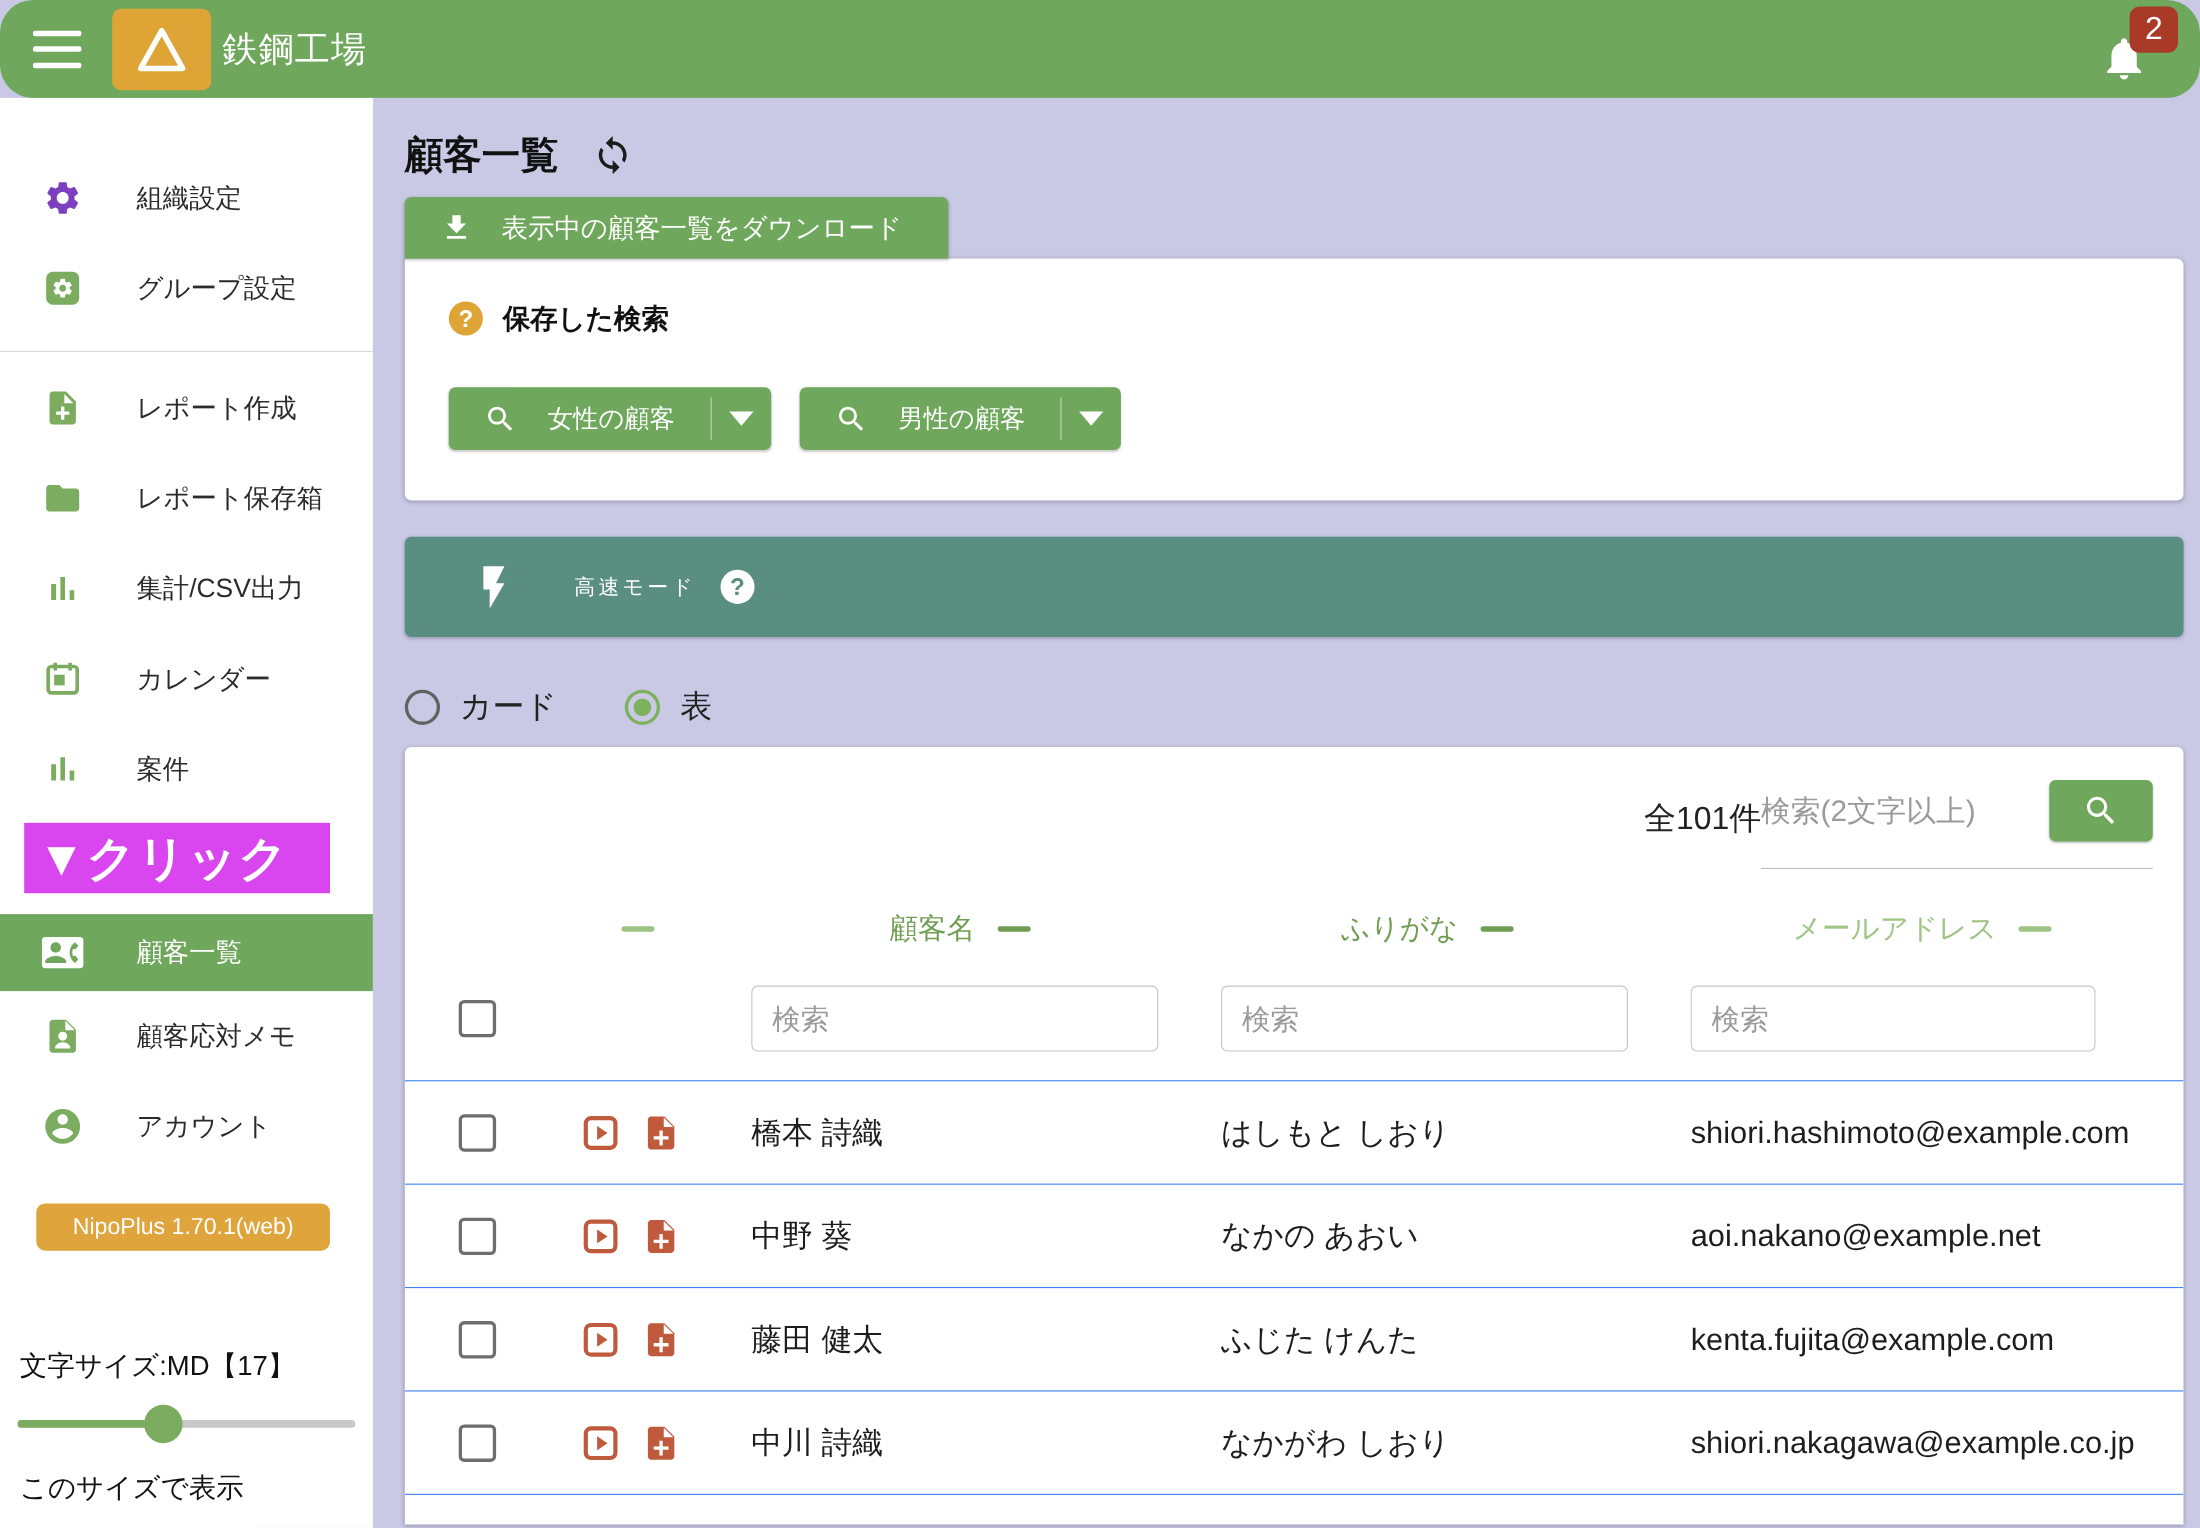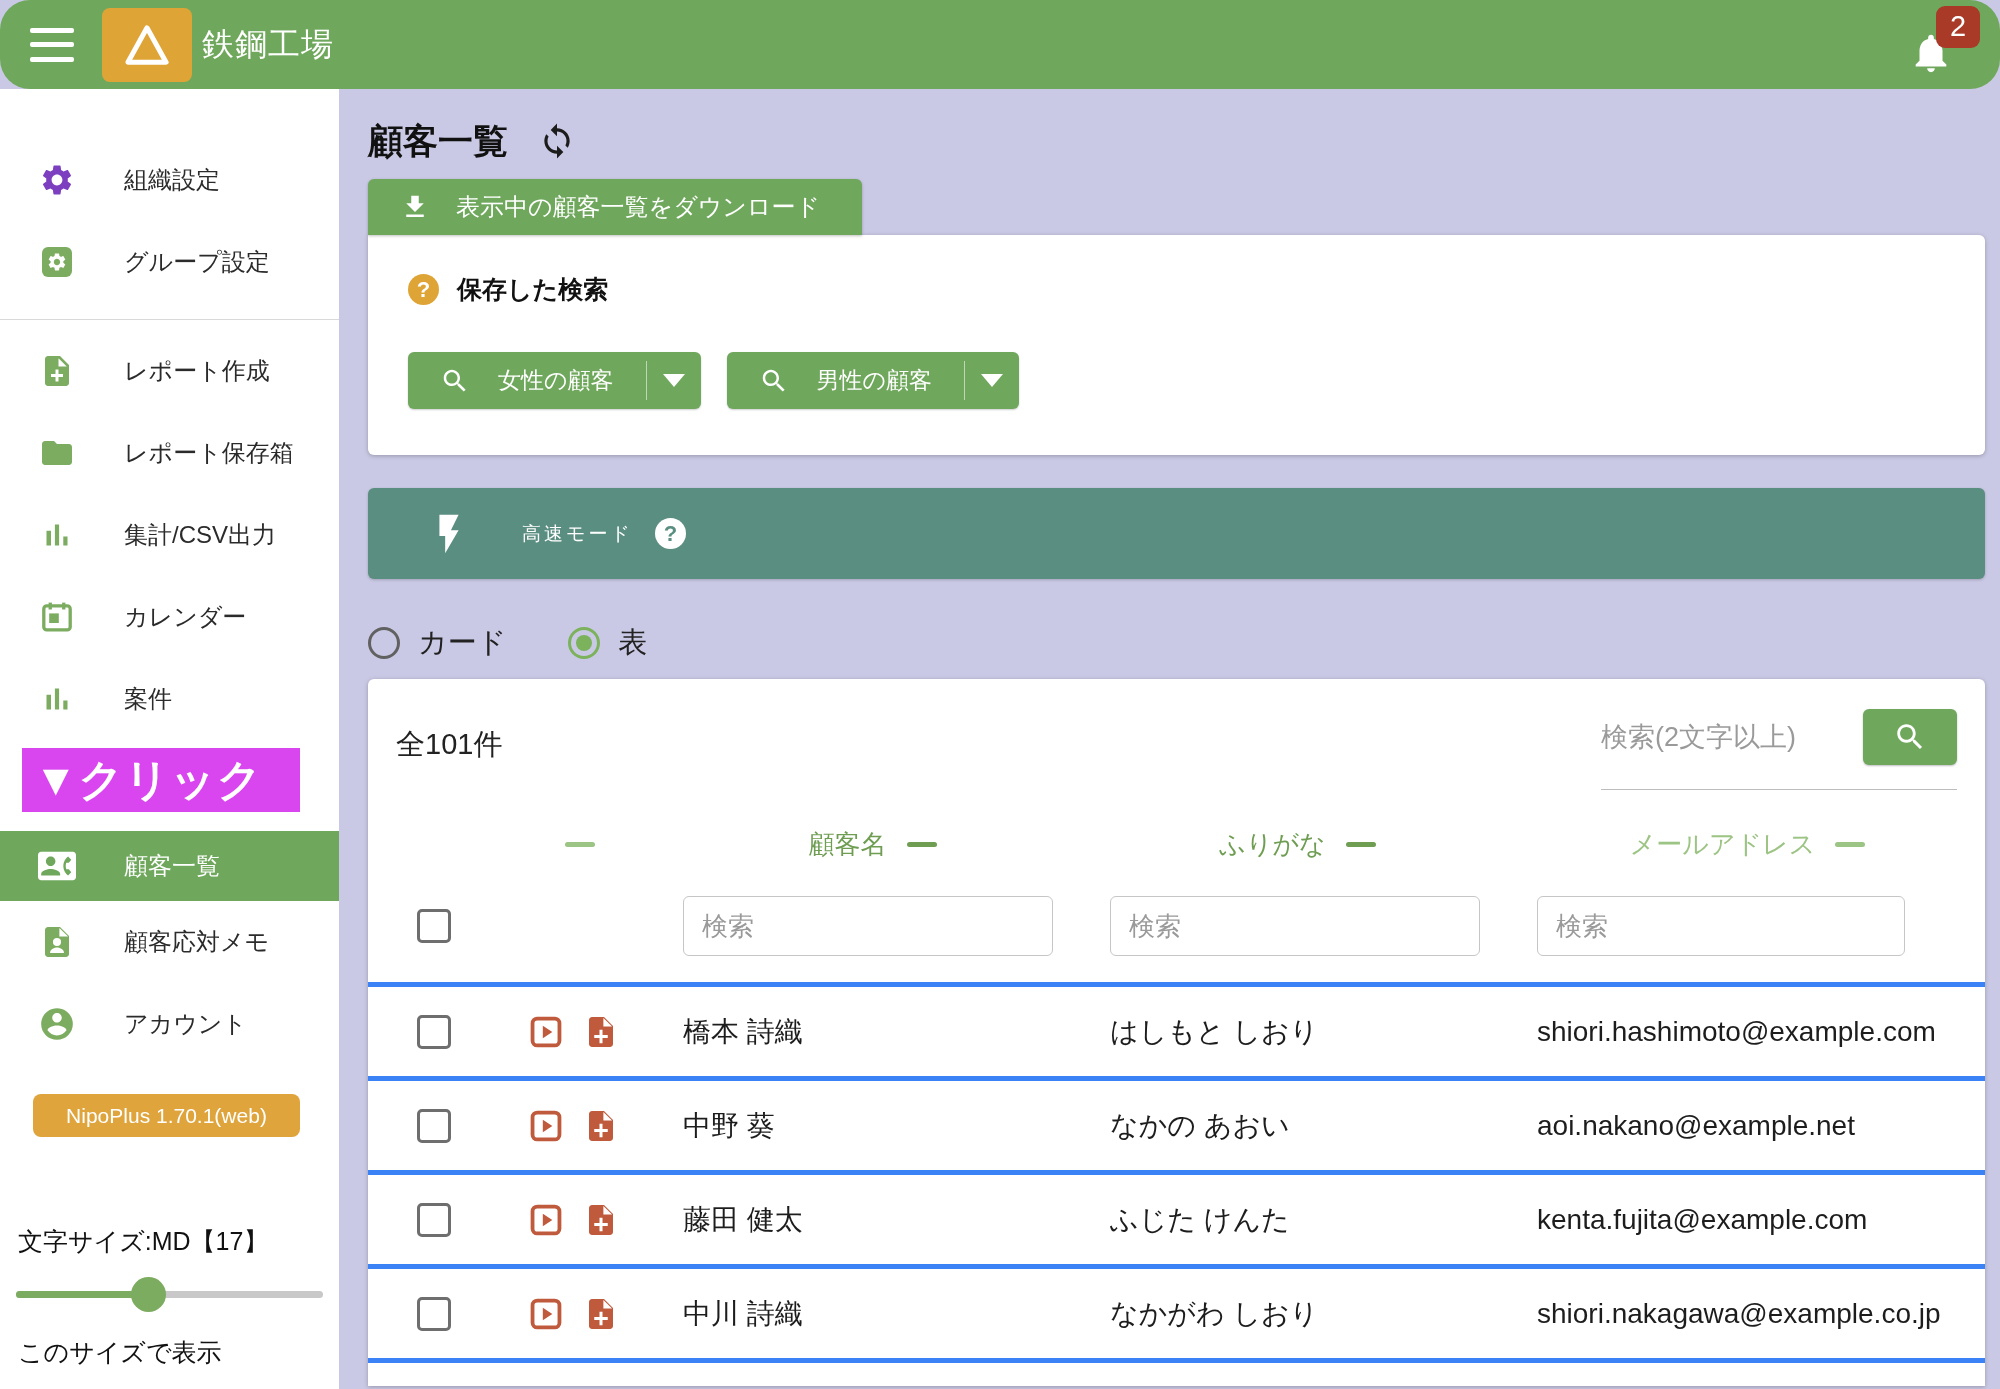"全101件" .table-top { justify-content: space-between -> flex-end }
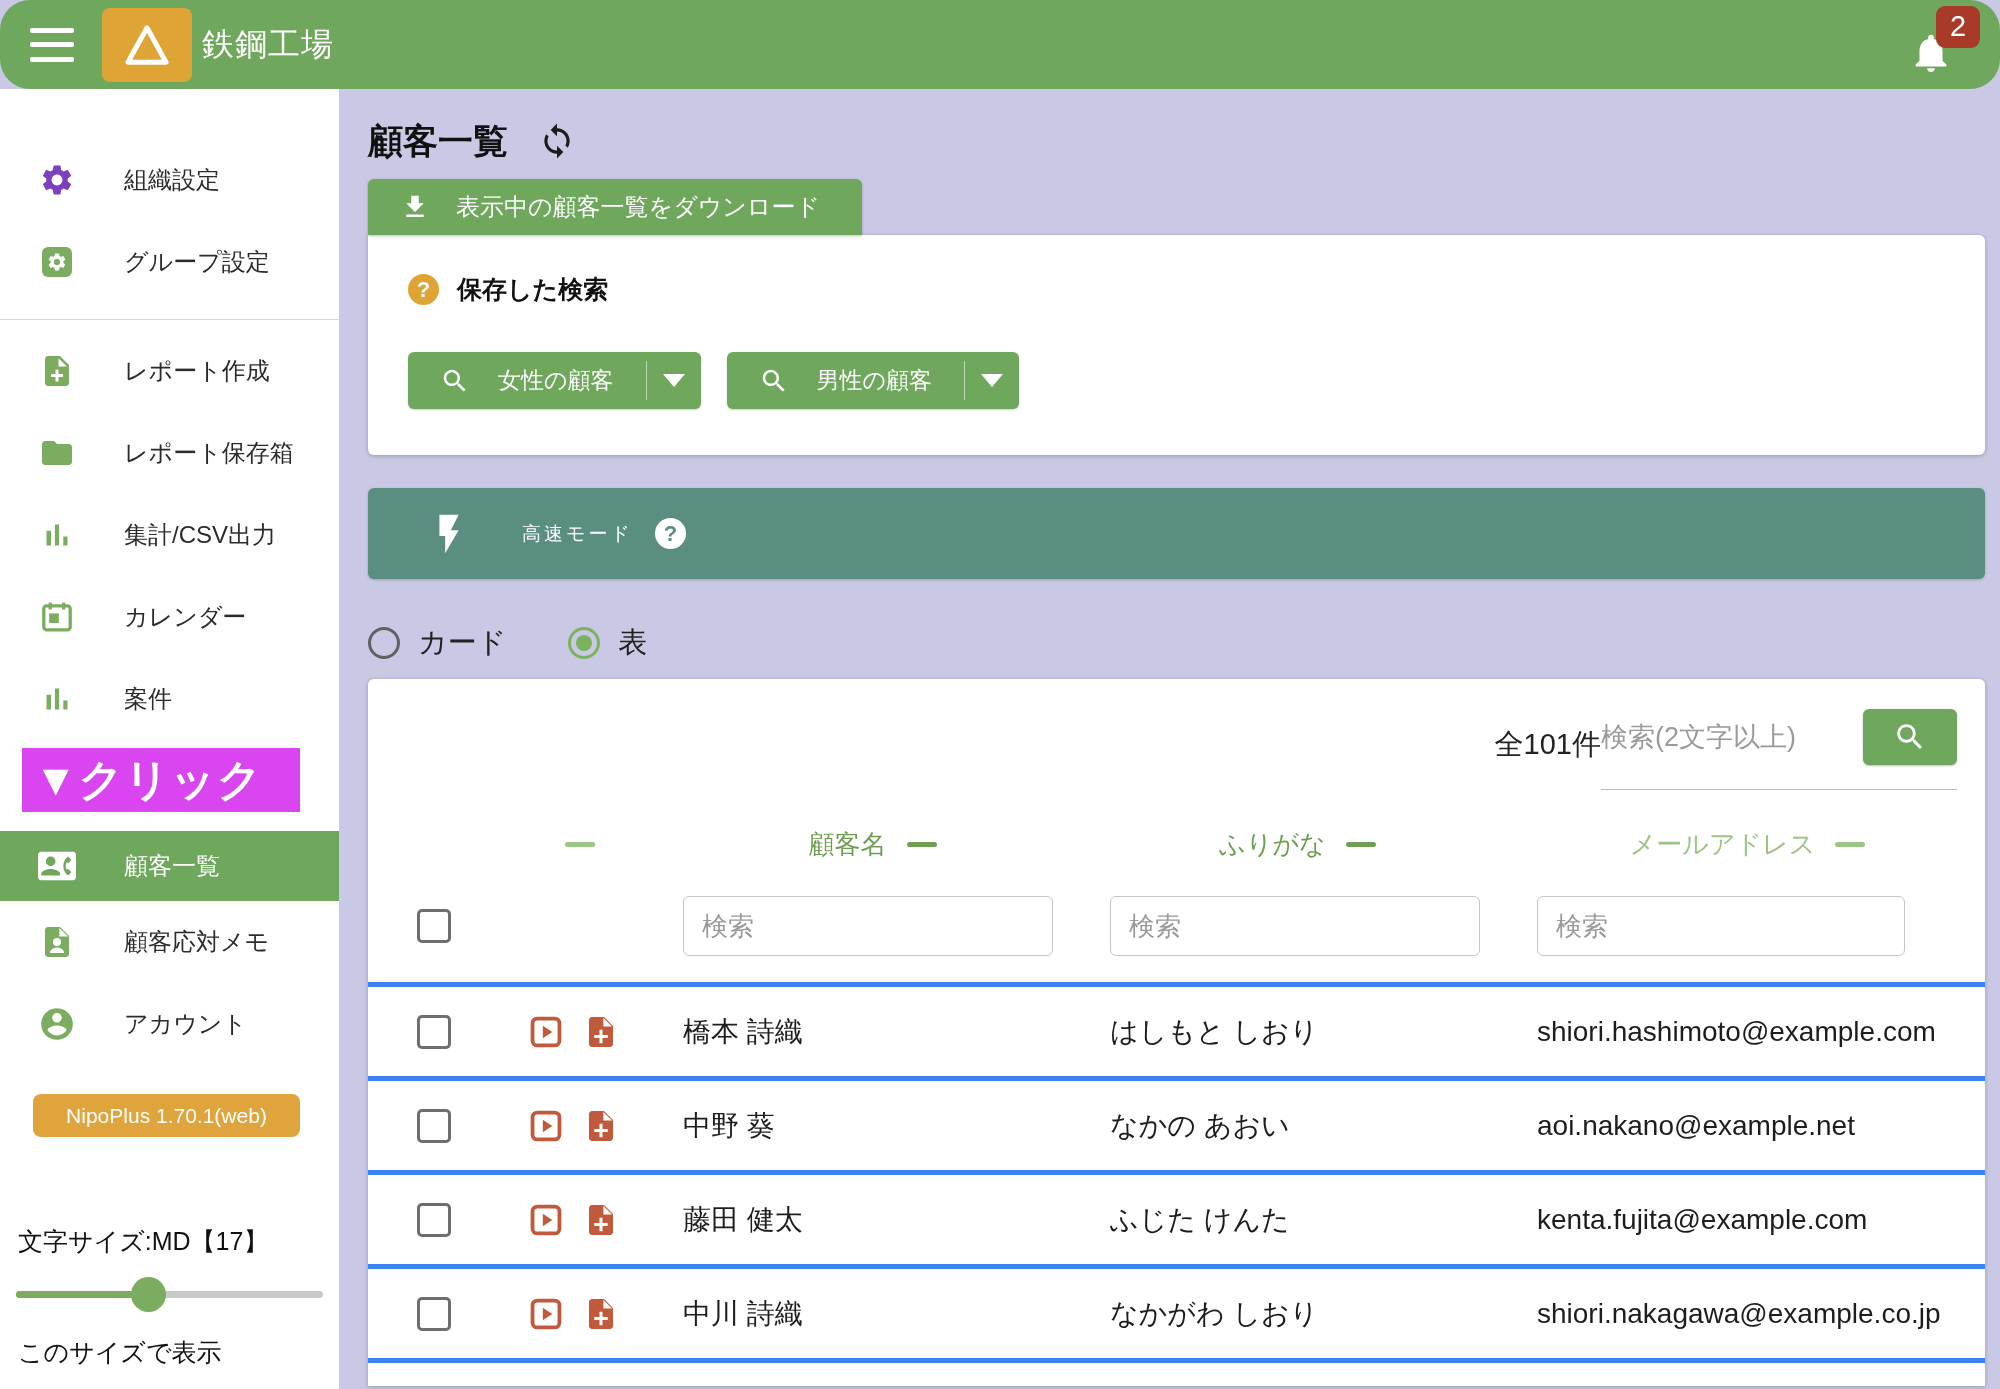"橋本 詩織" .drow { border-top: 5px solid #3b82f6 -> 1px solid #3b82f6 }
